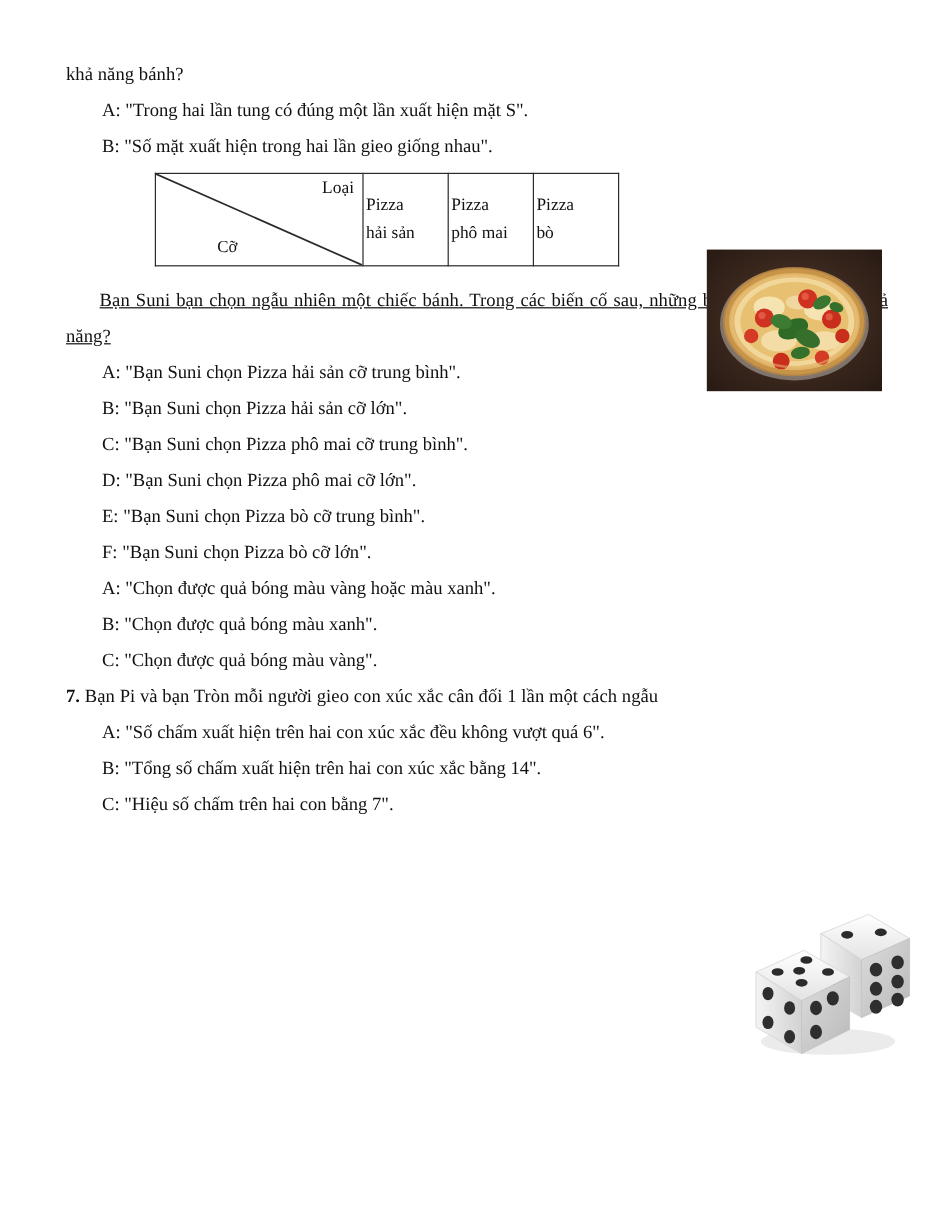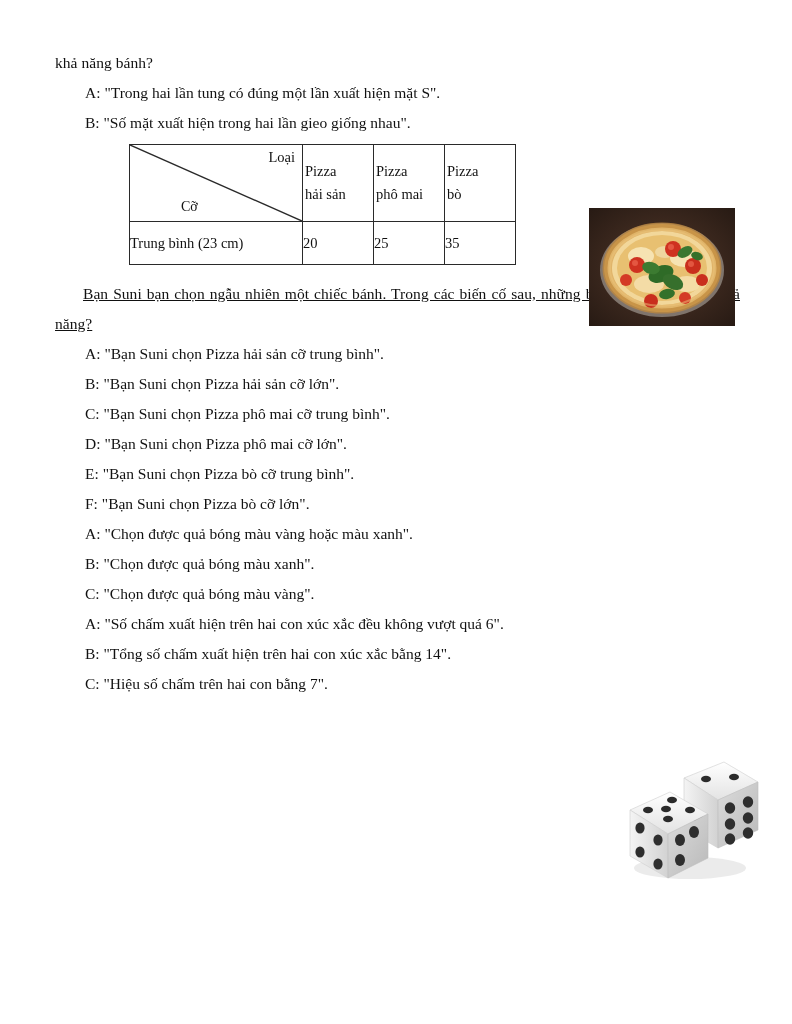"Trung bình (23 cm)" tr { html: <tr> <td>Trung bình (23 cm)</td> <td>20</td> <td>25</td> <td>35</td> </tr> -> none }
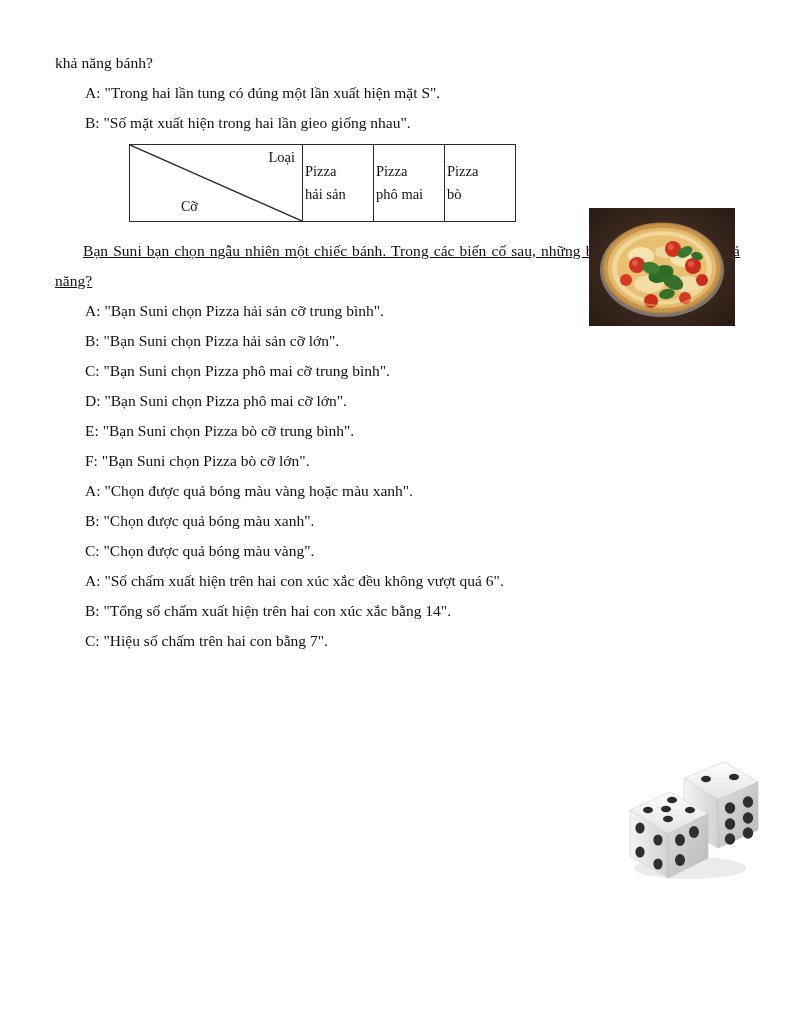"7. Bạn Pi và bạn" p.para { html: none -> <p><span>7.</span><span> Bạn Pi và bạn Tròn mỗi người gieo con xúc xắc cân đối 1 lần một cách ngẫu</span></p> }
